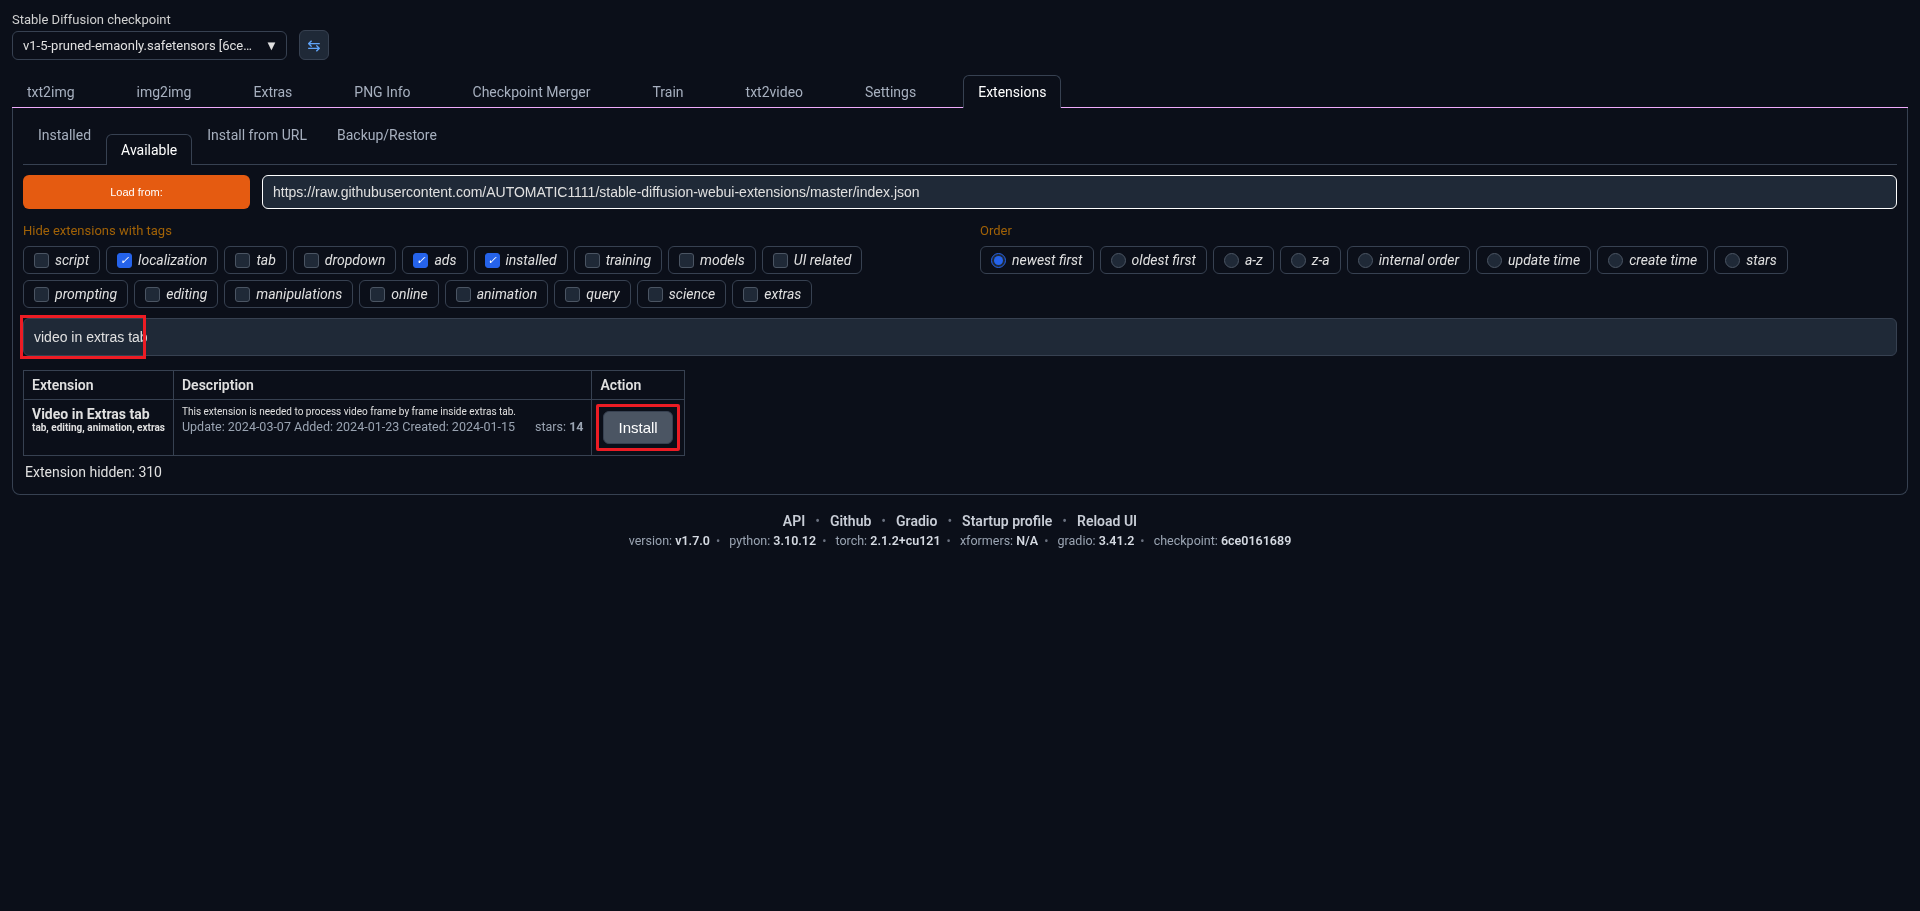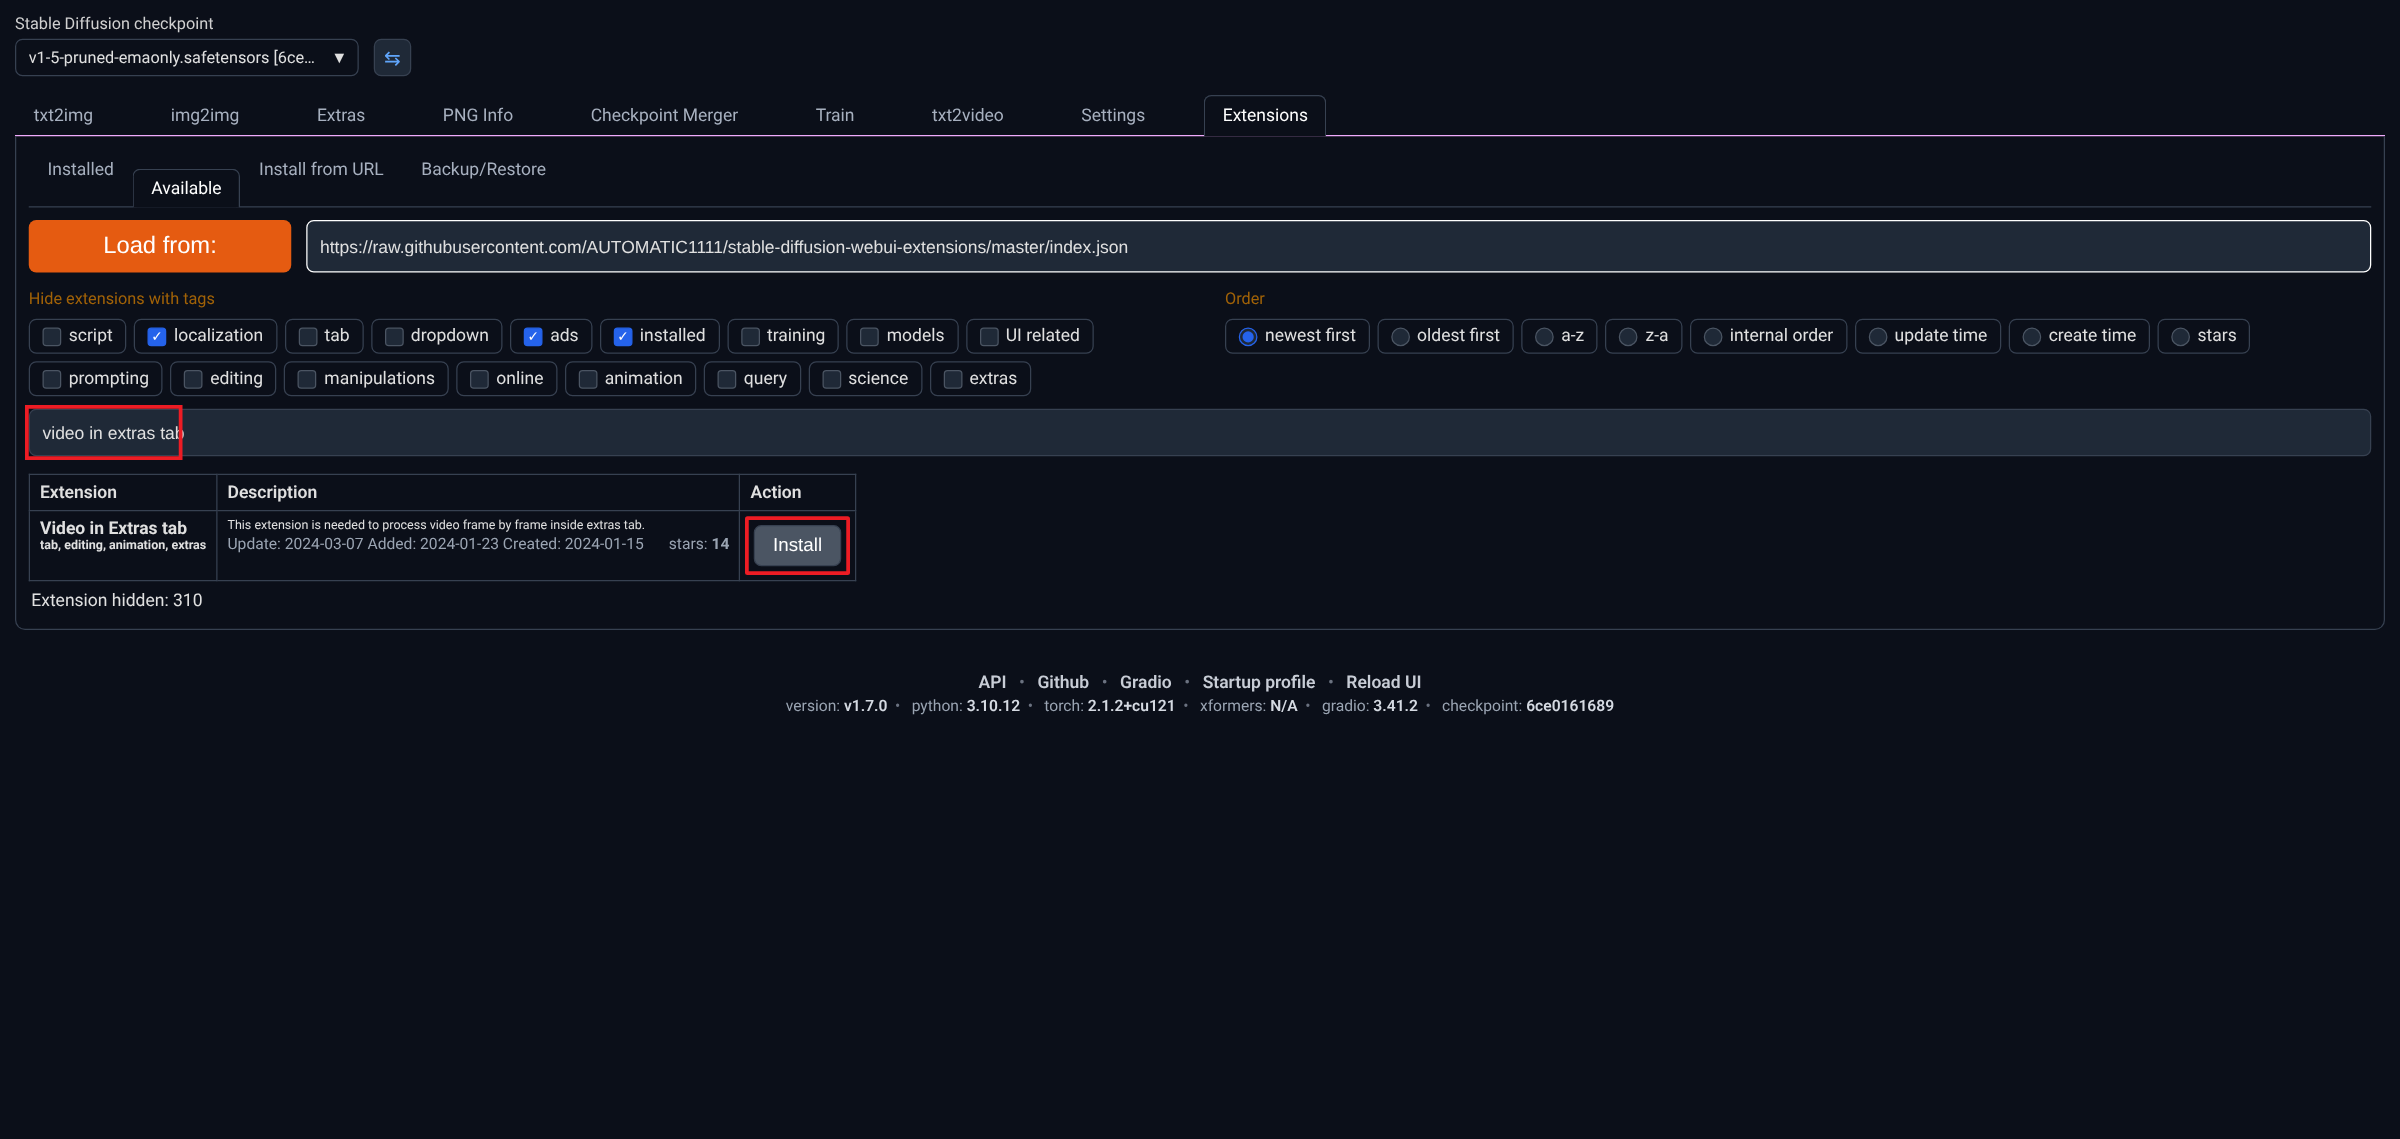"Load from:" .load-btn { font-size: 19px -> 11px; width: 210px -> 227px }
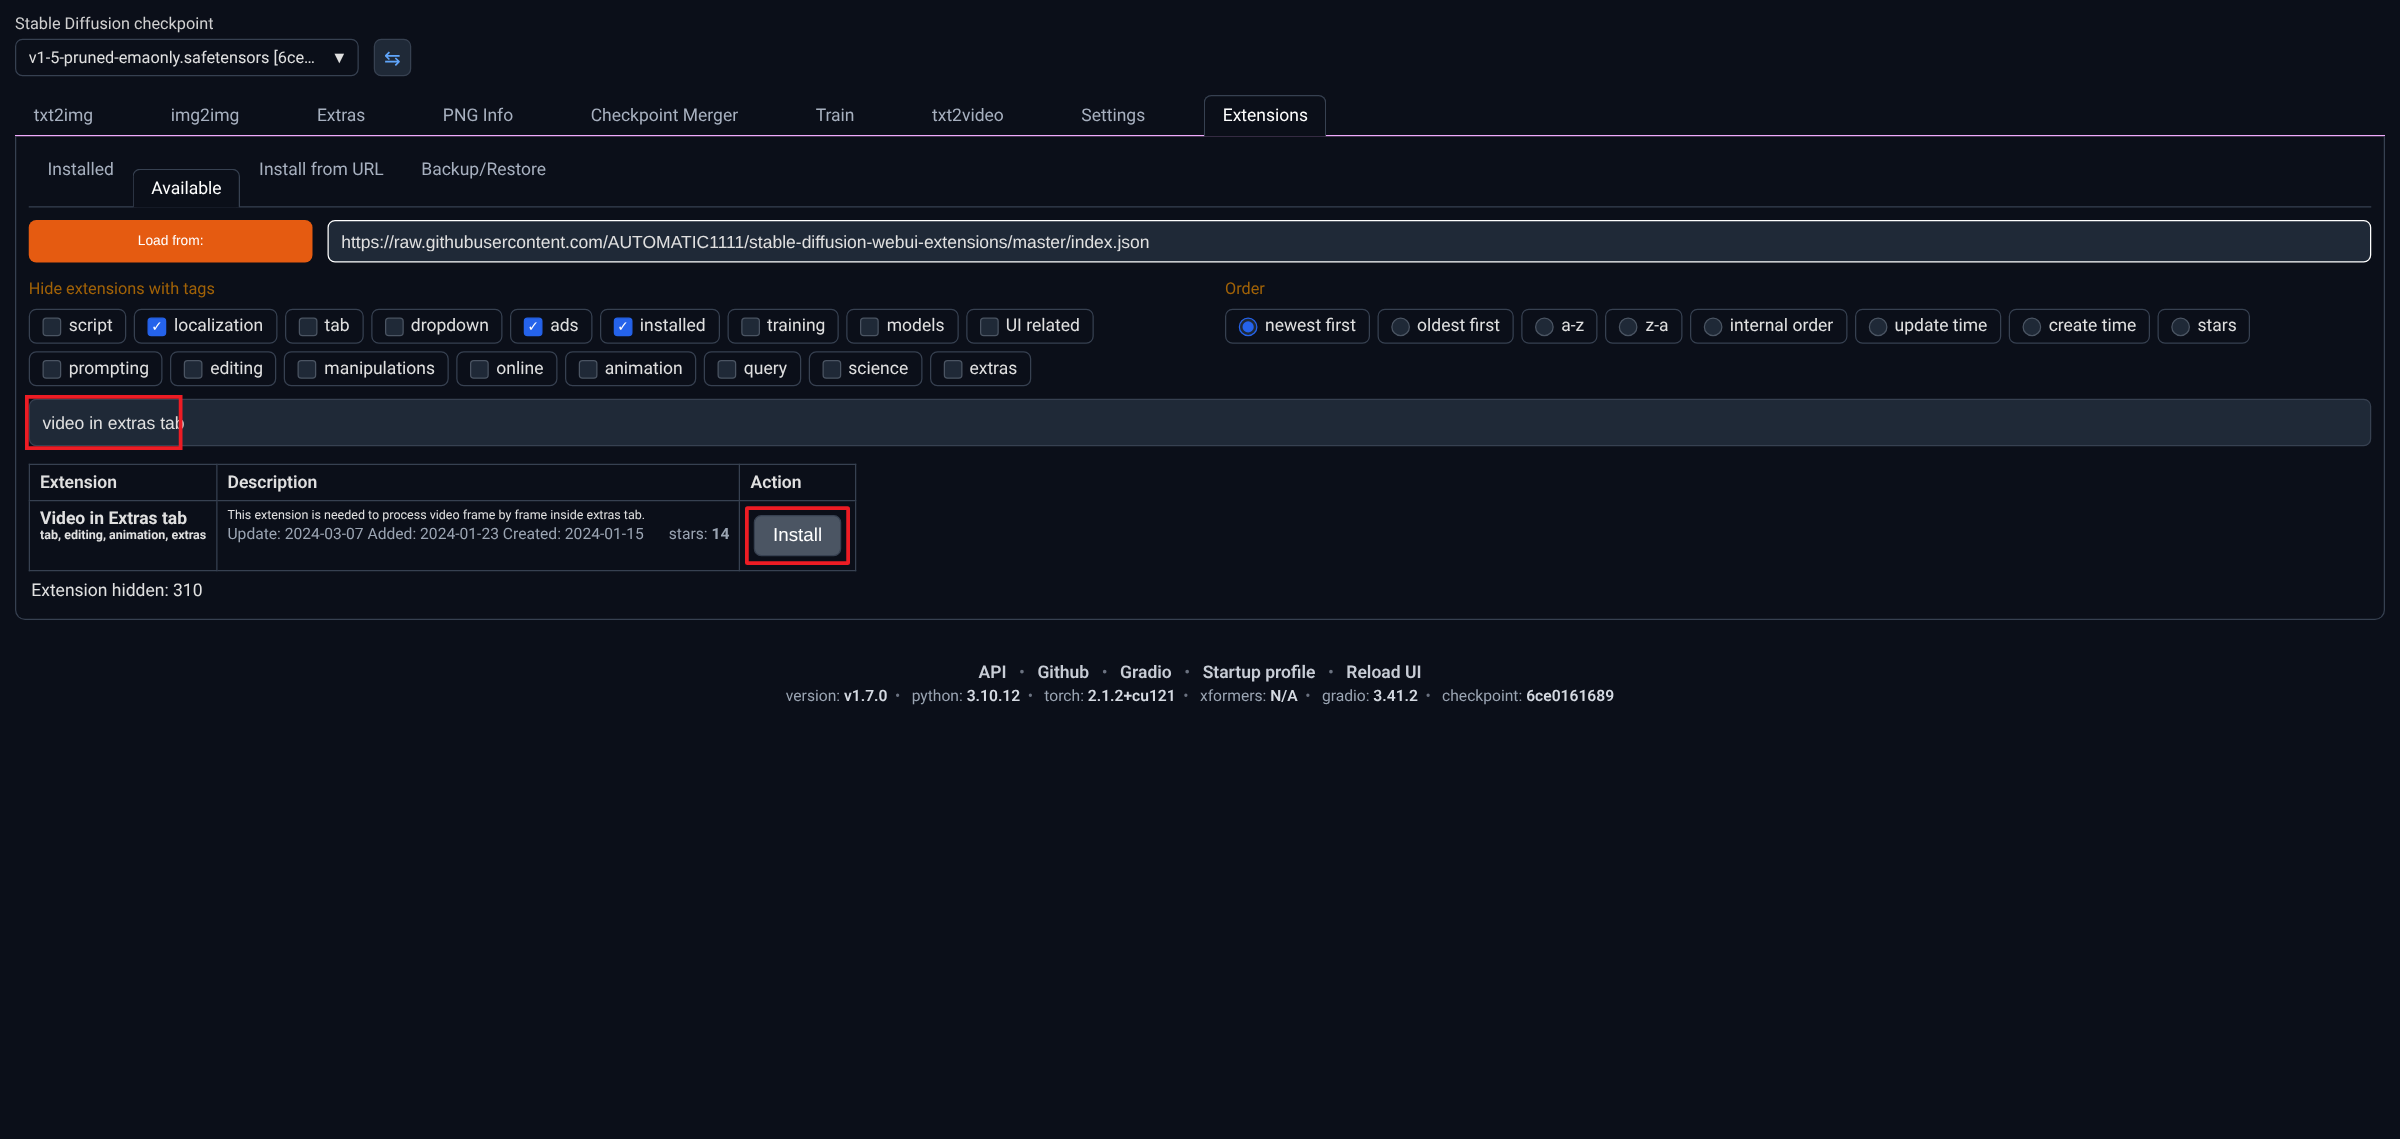"script" .chips { font-style: none -> italic }
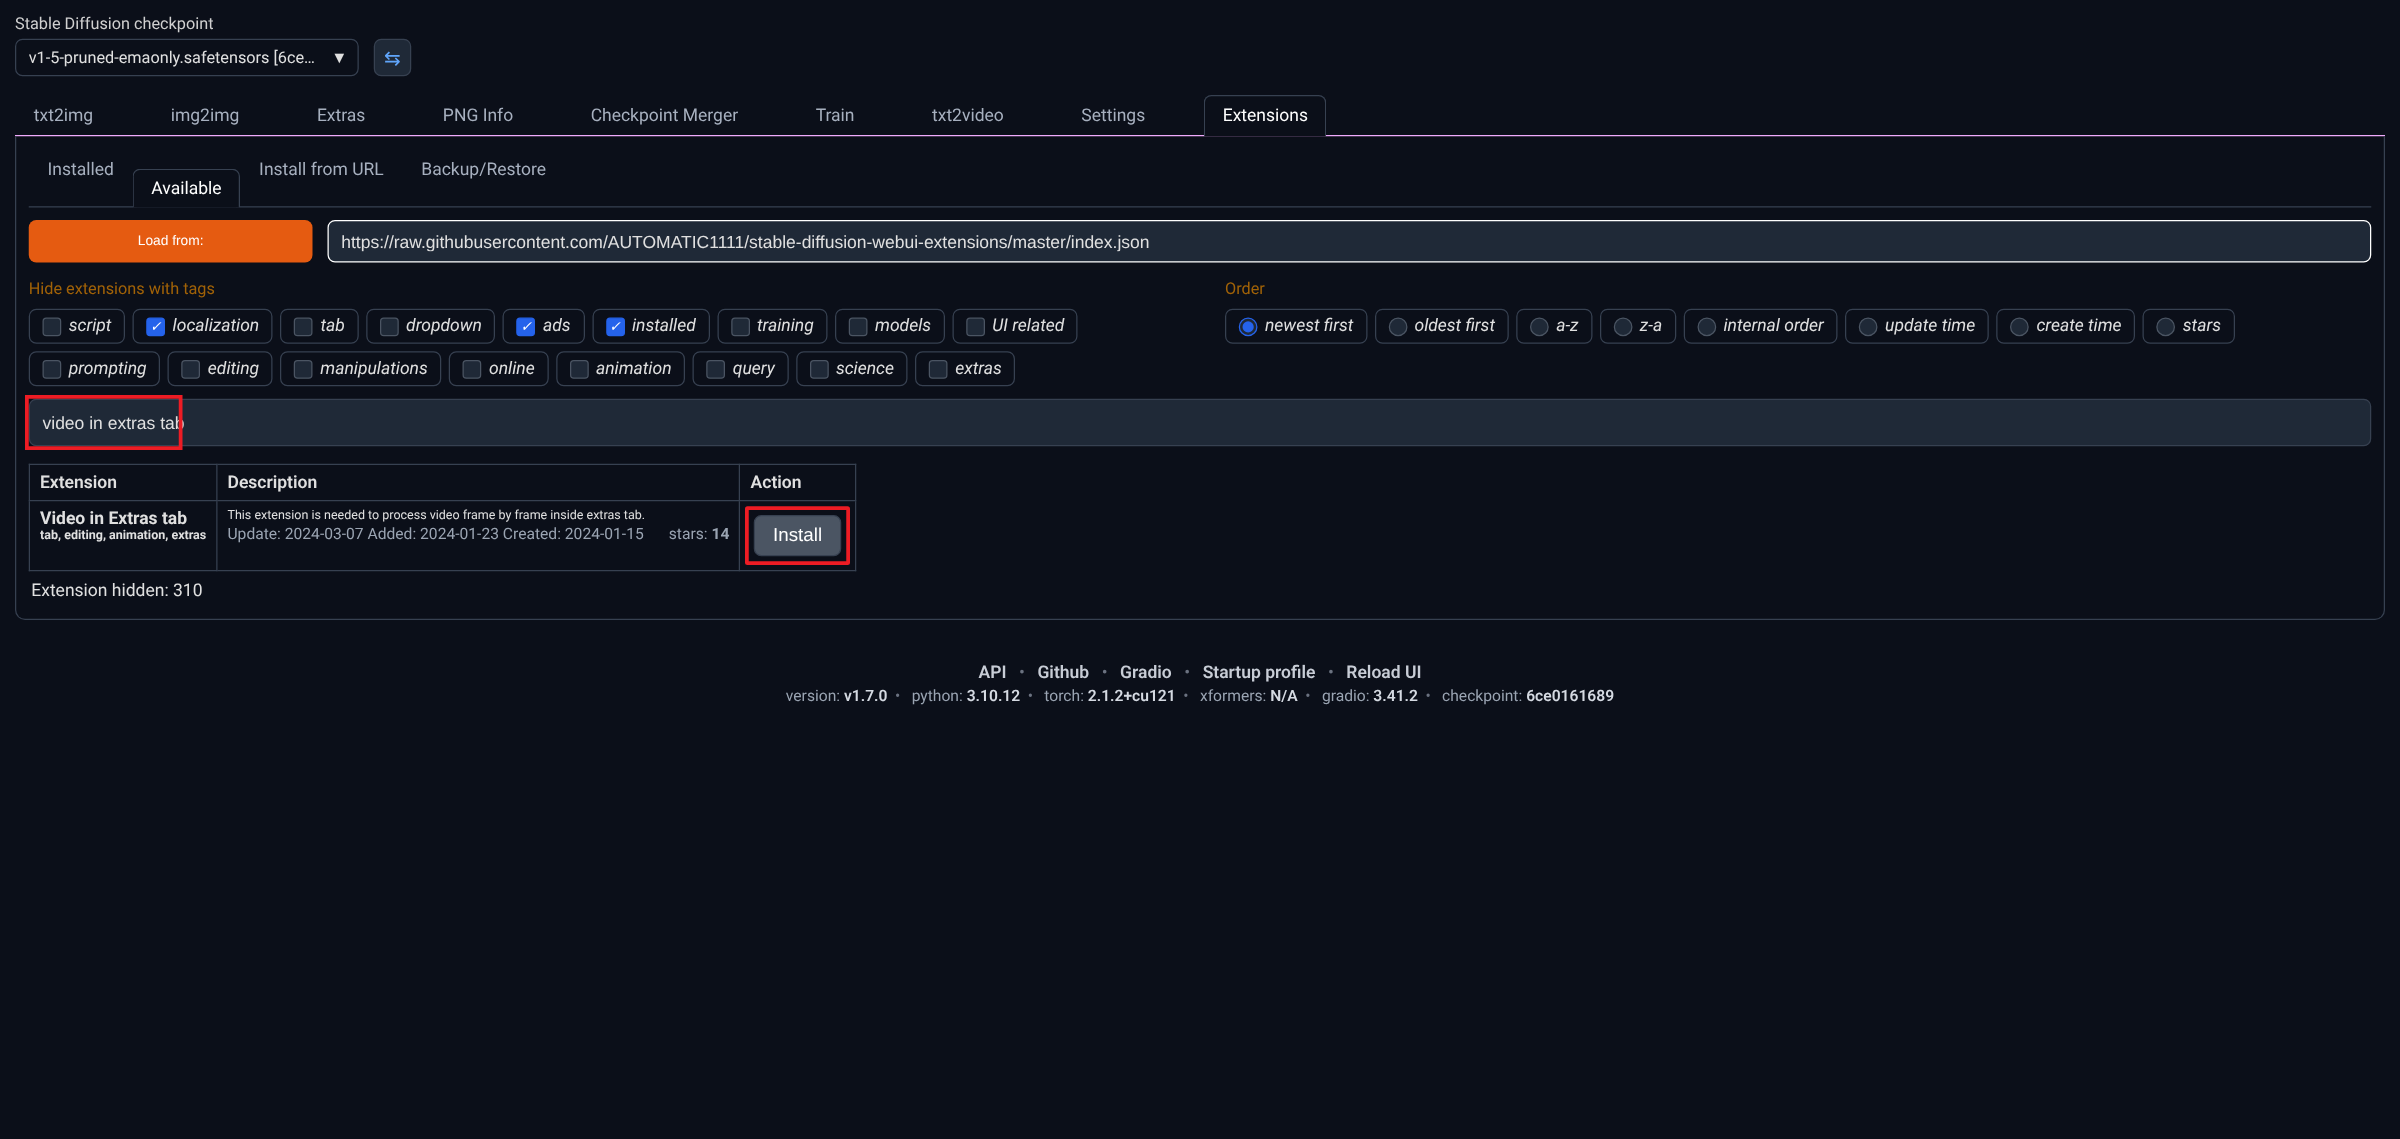"API • Github • Gradio" .footer { margin-top: 34px -> 18px }
